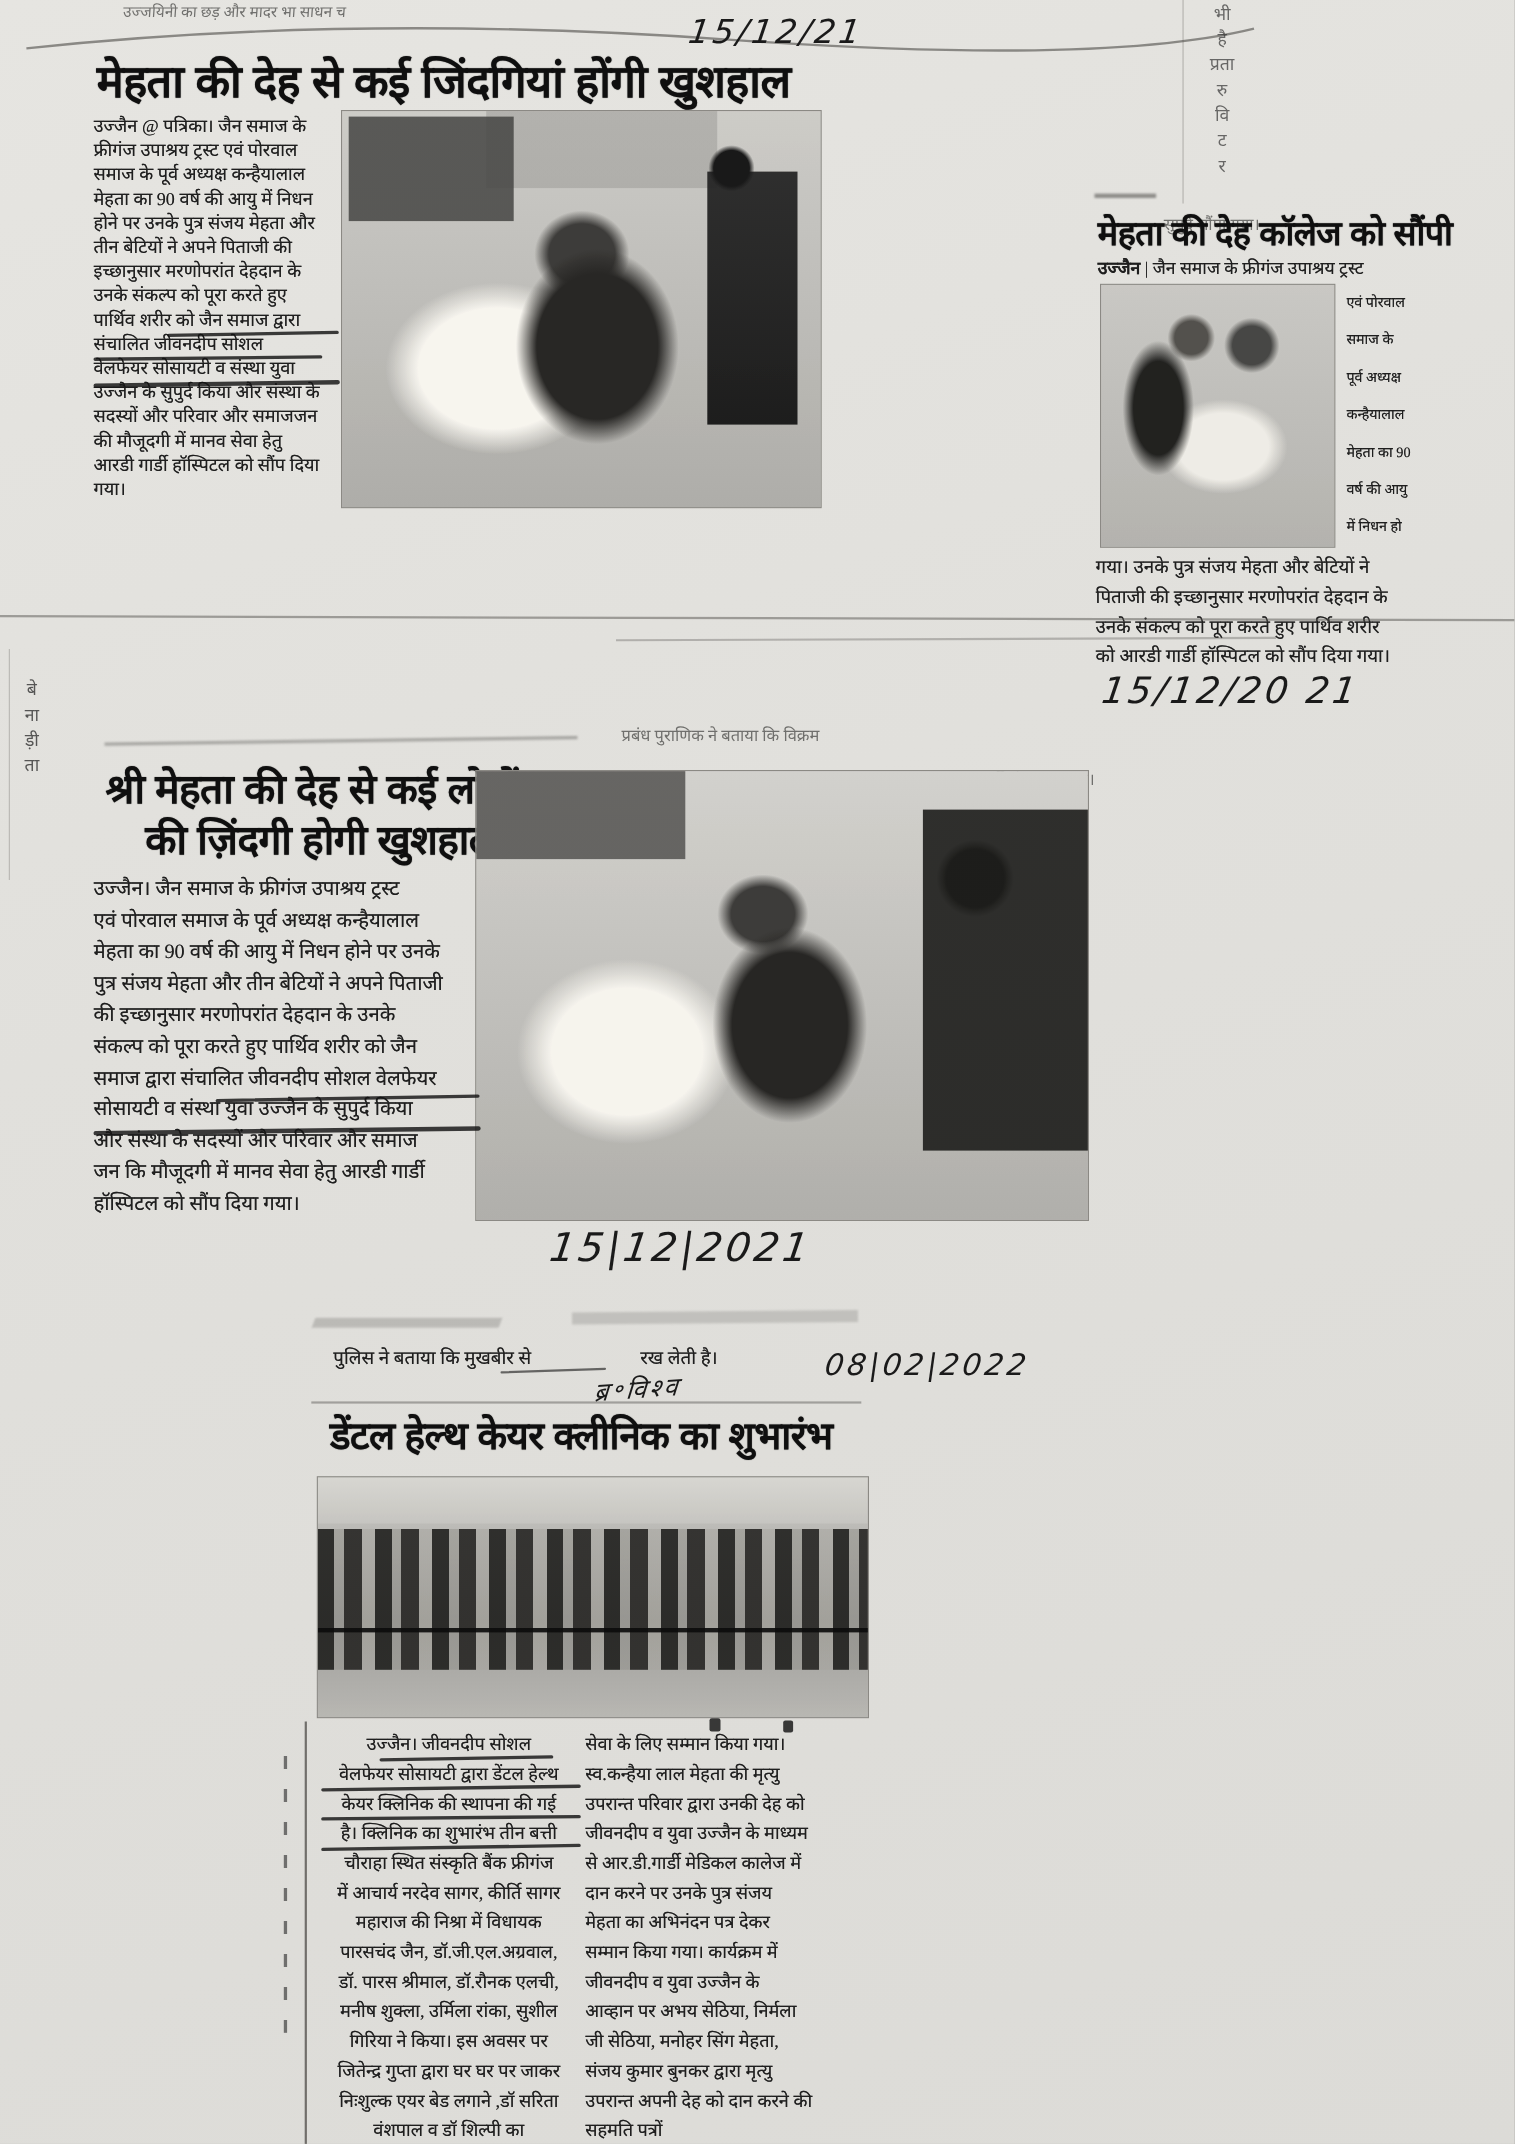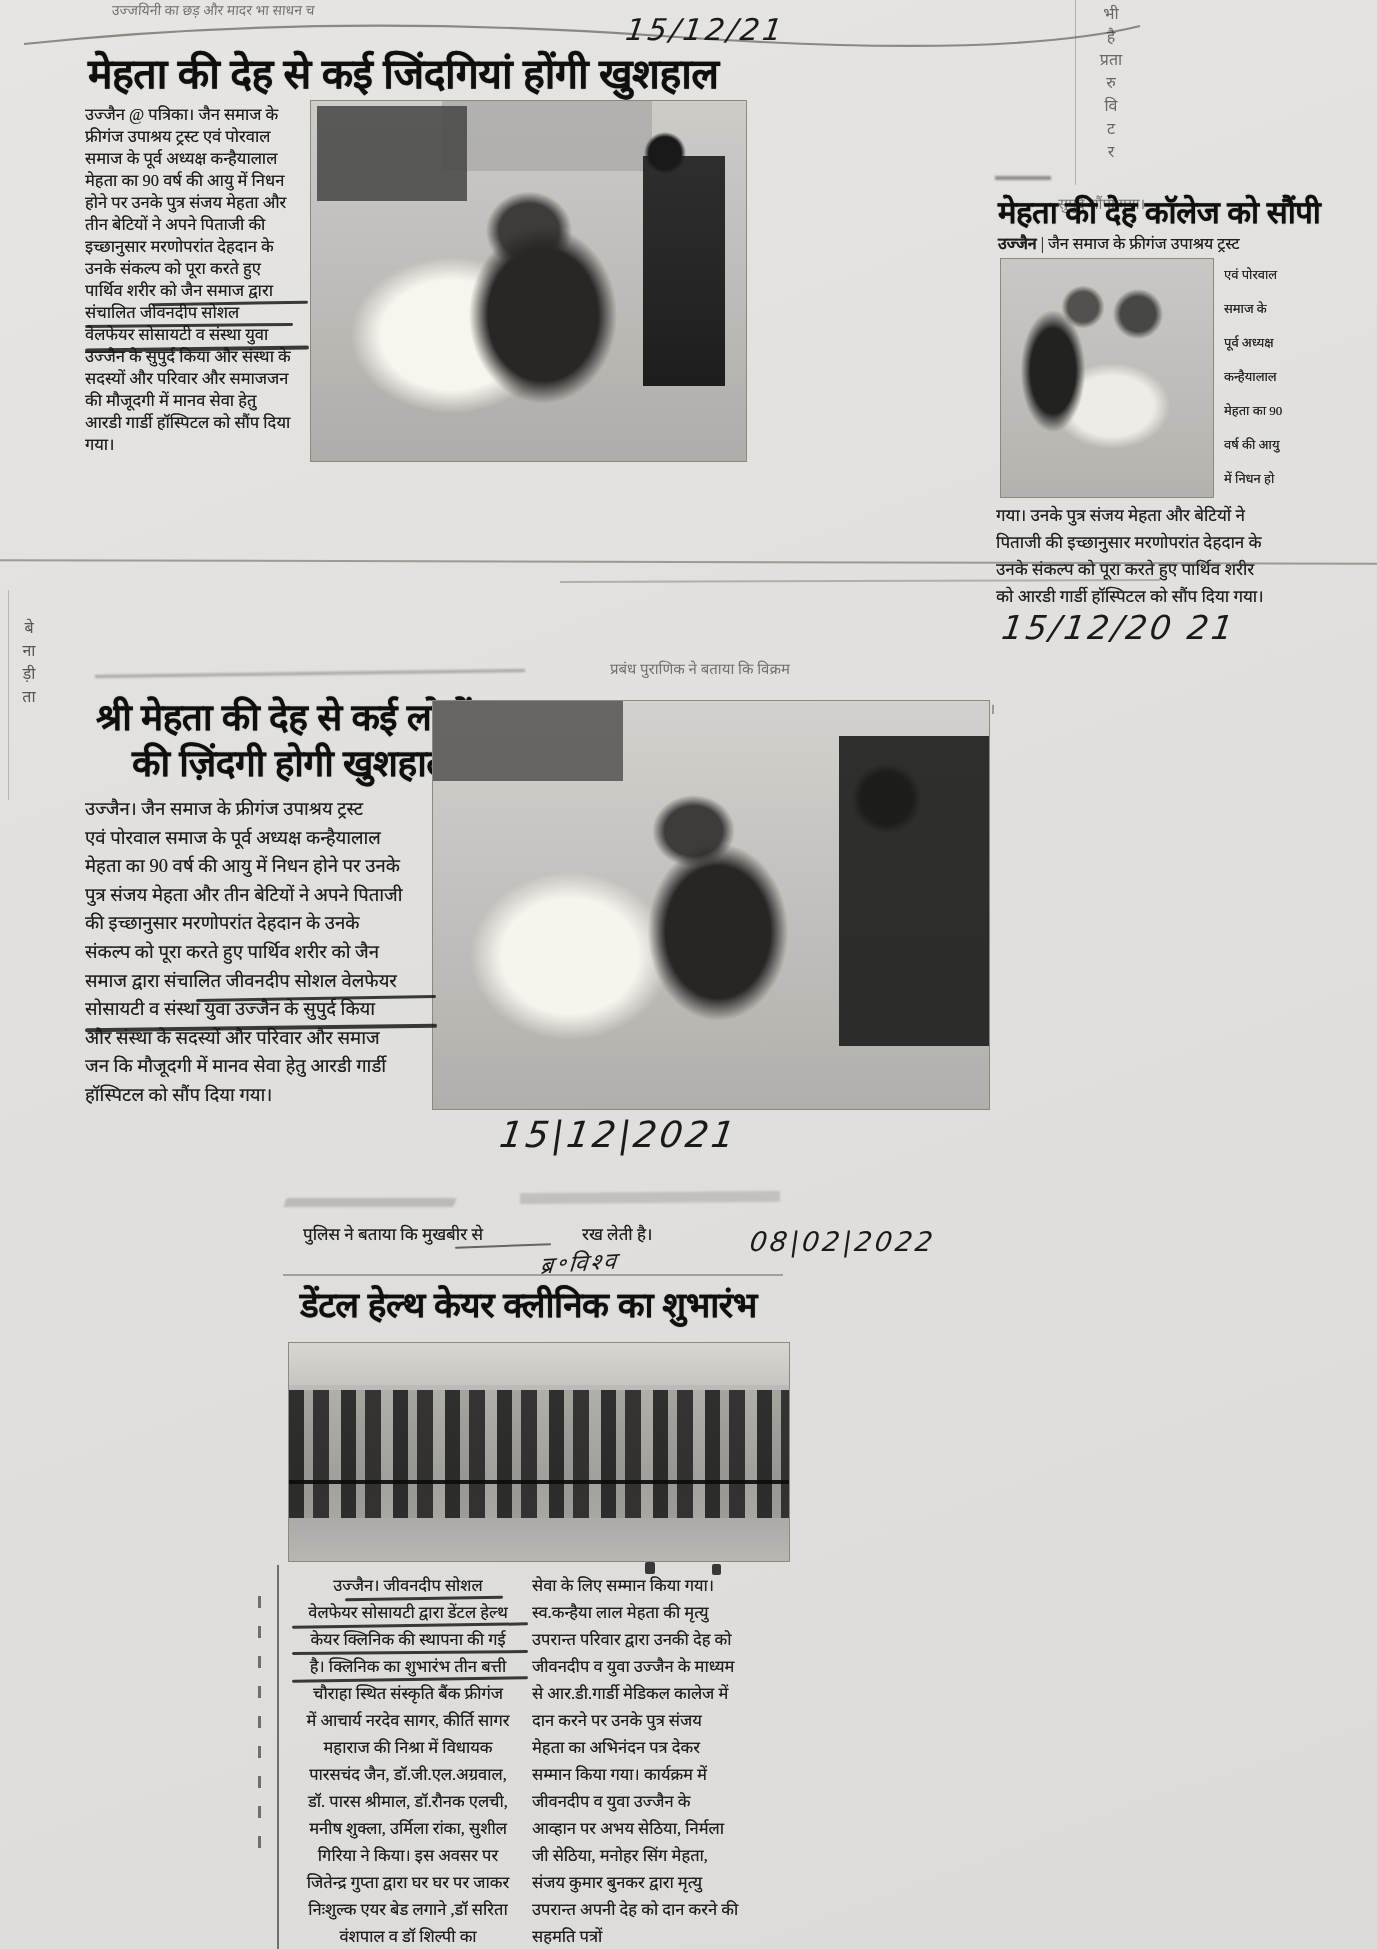"प्रबंध पुराणिक ने बताया कि" div.abs { margin-left: 45px -> none }
